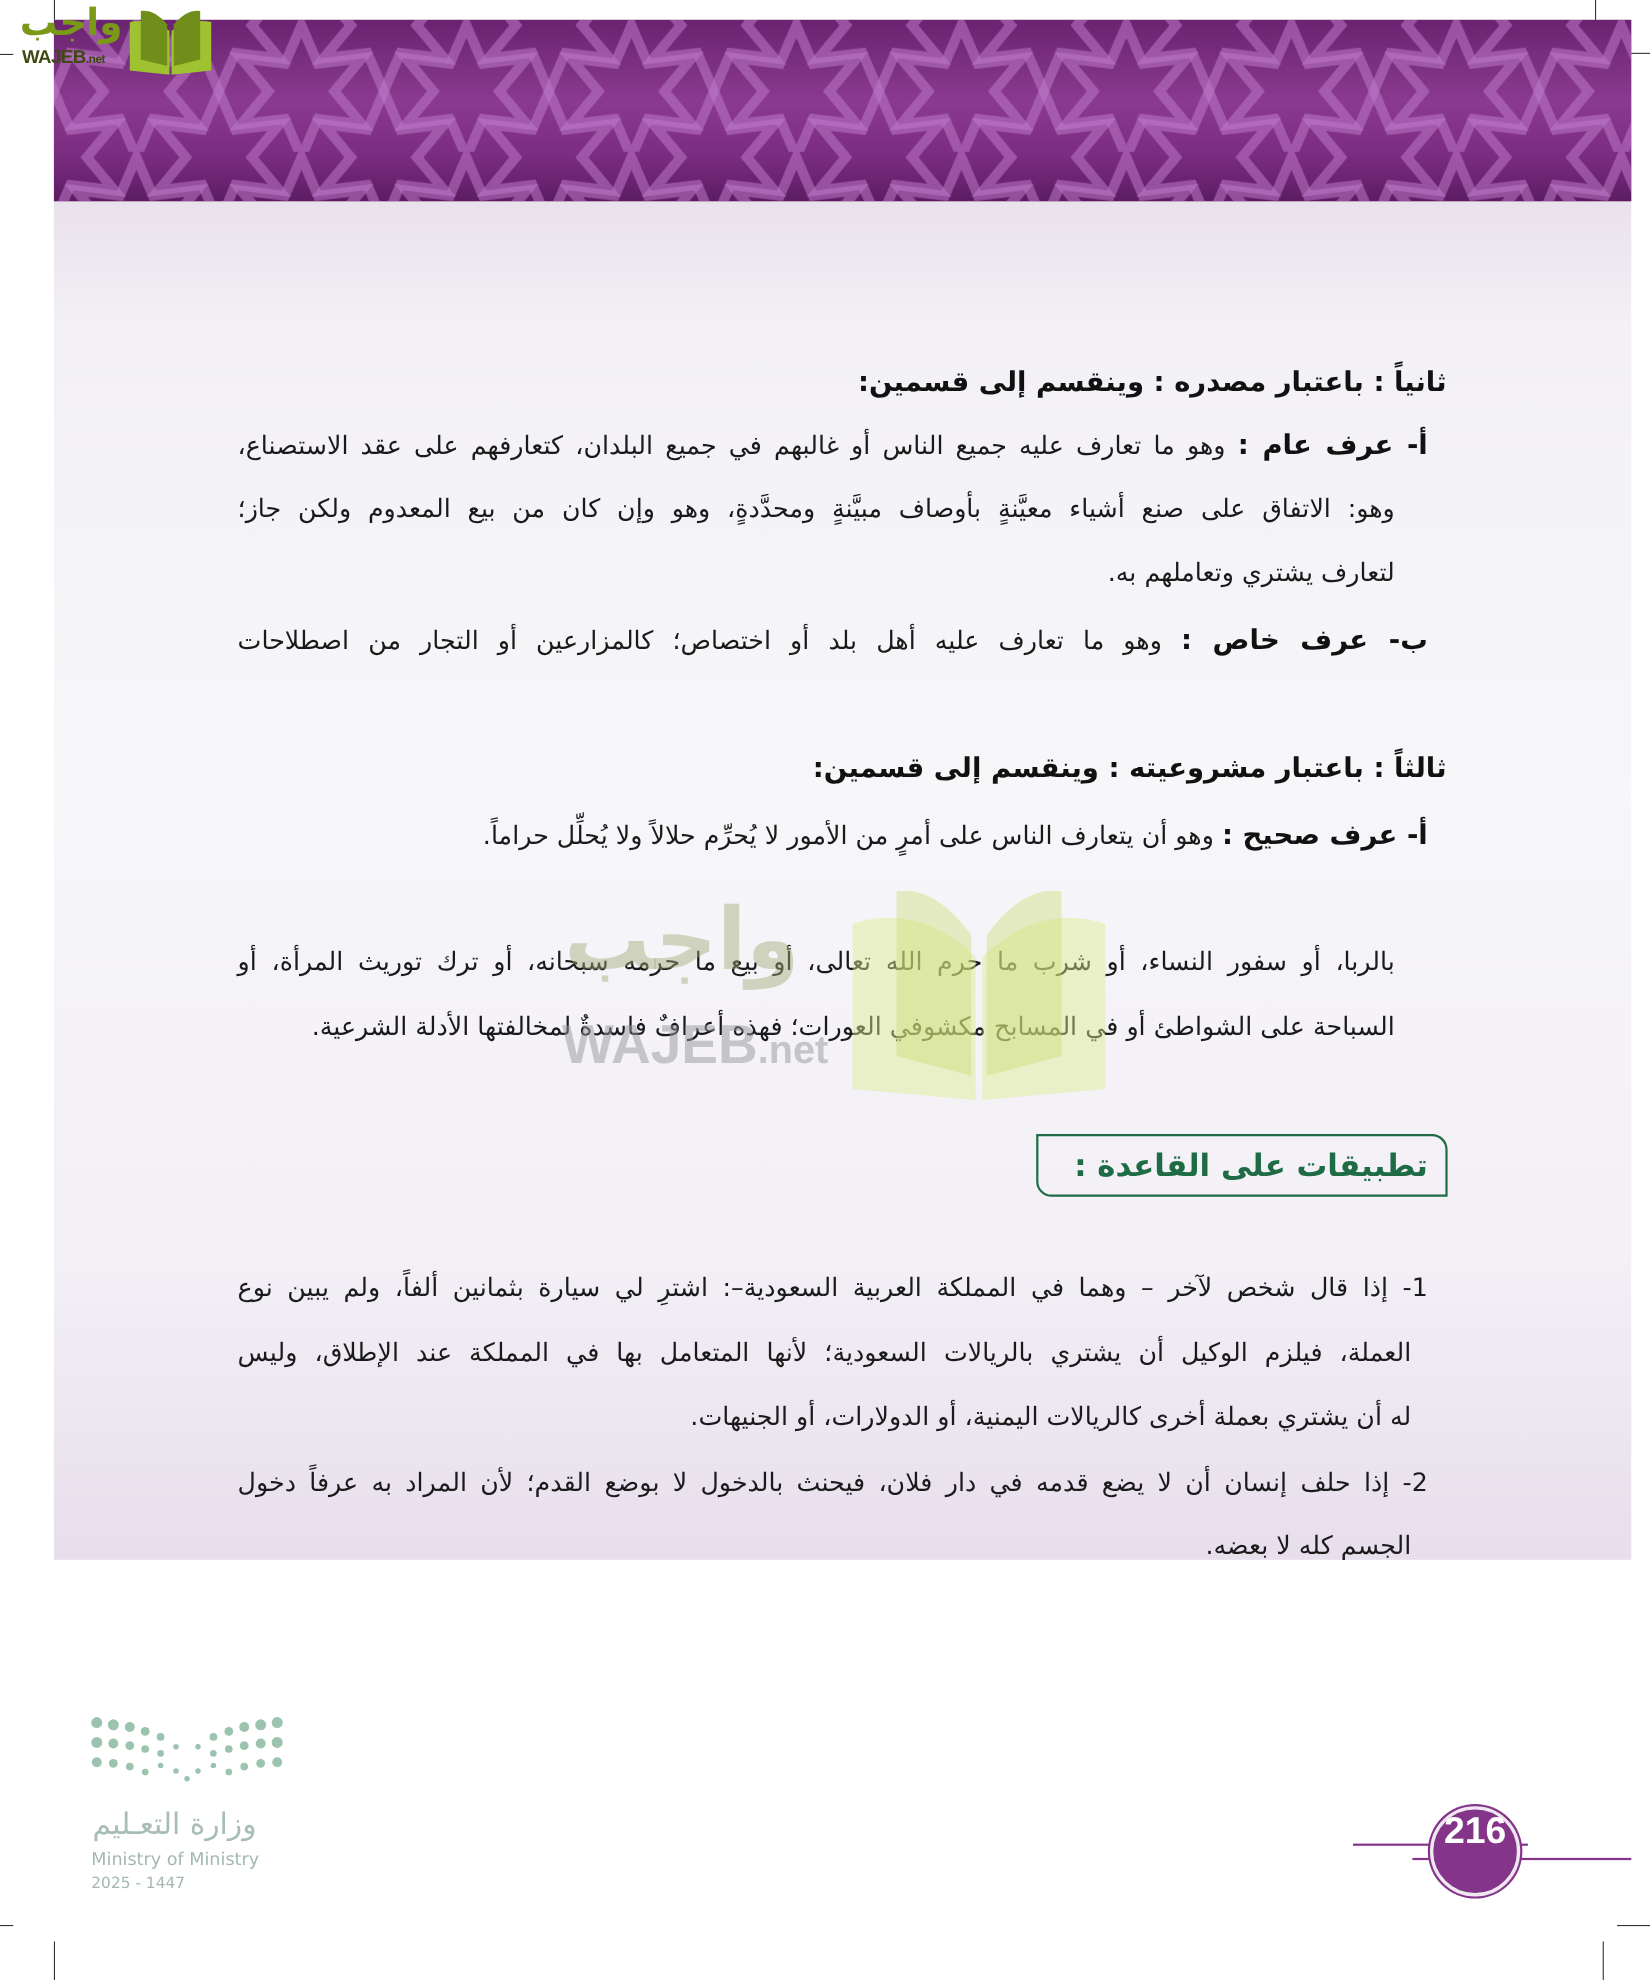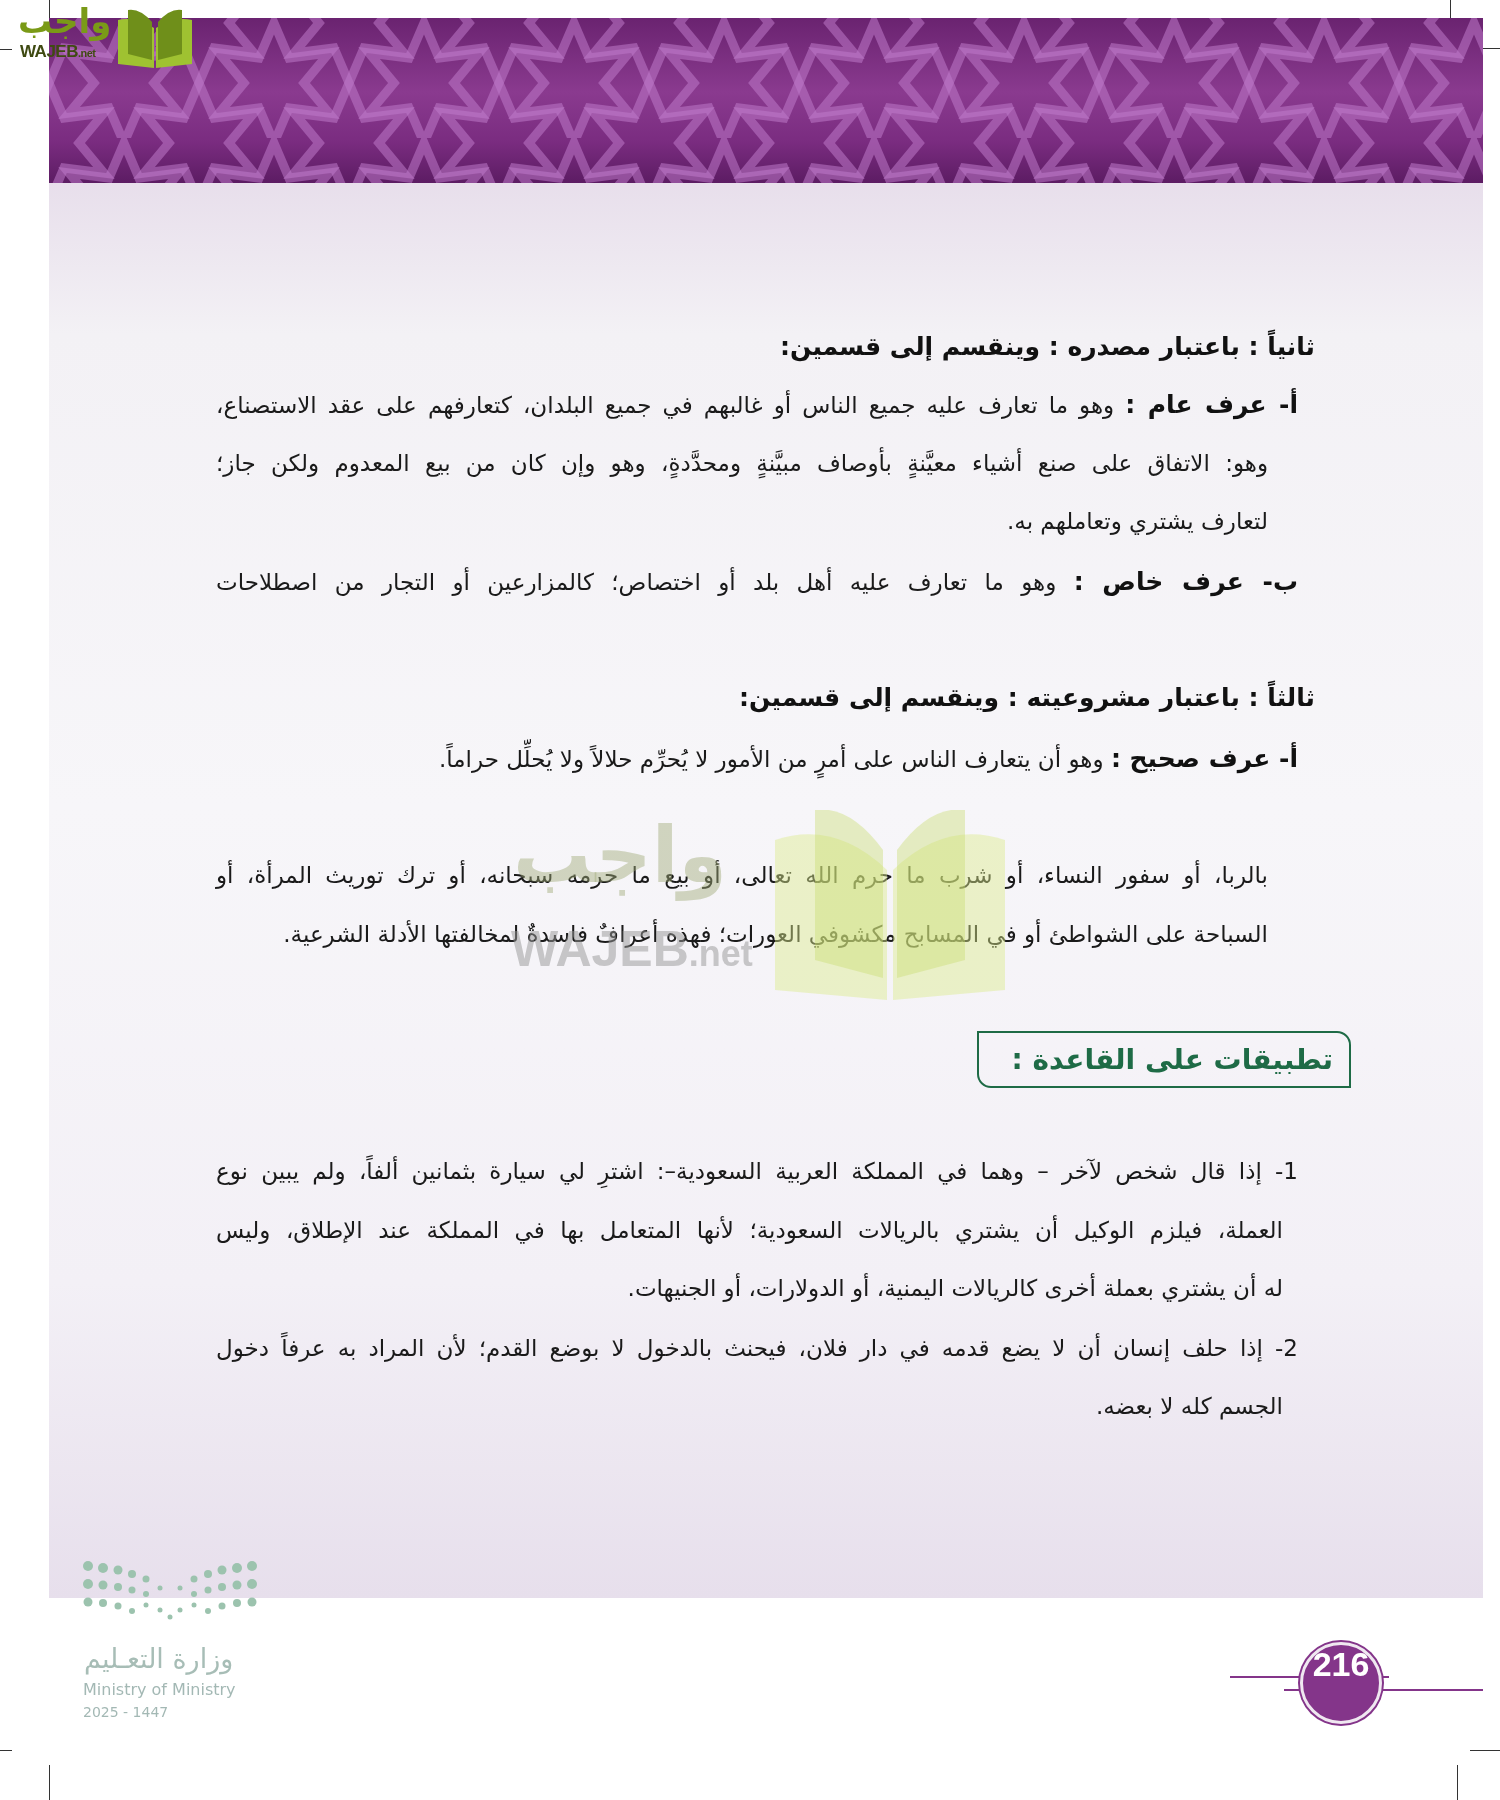"ثانياً : باعتبار مصدره :" .page { height: 1580px -> 1400px }
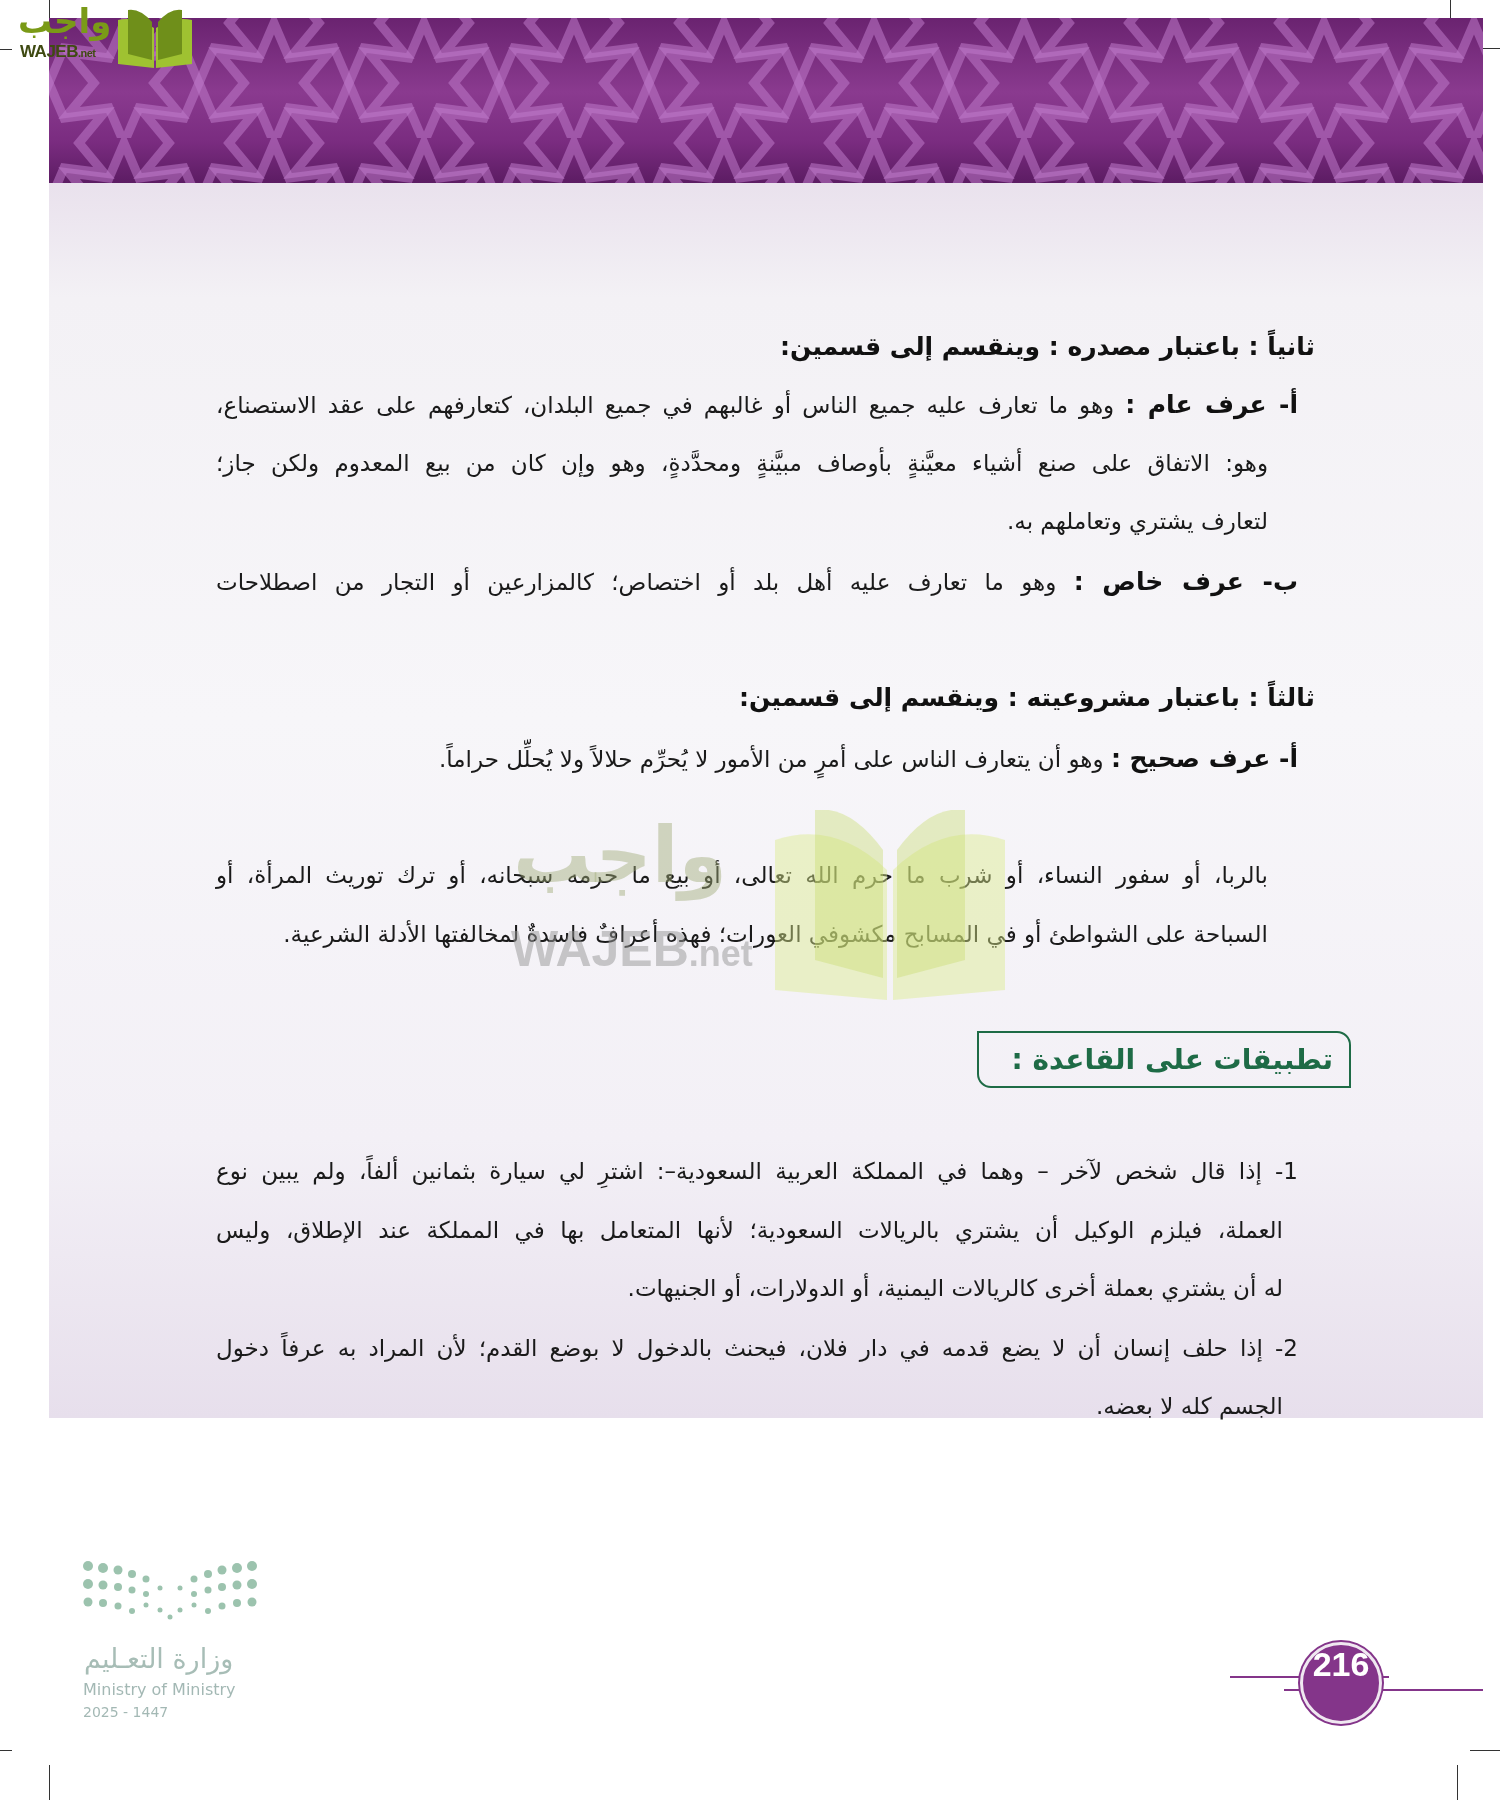"تطبيقات على القاعدة :" .app-box { margin-left: 35px -> none }
